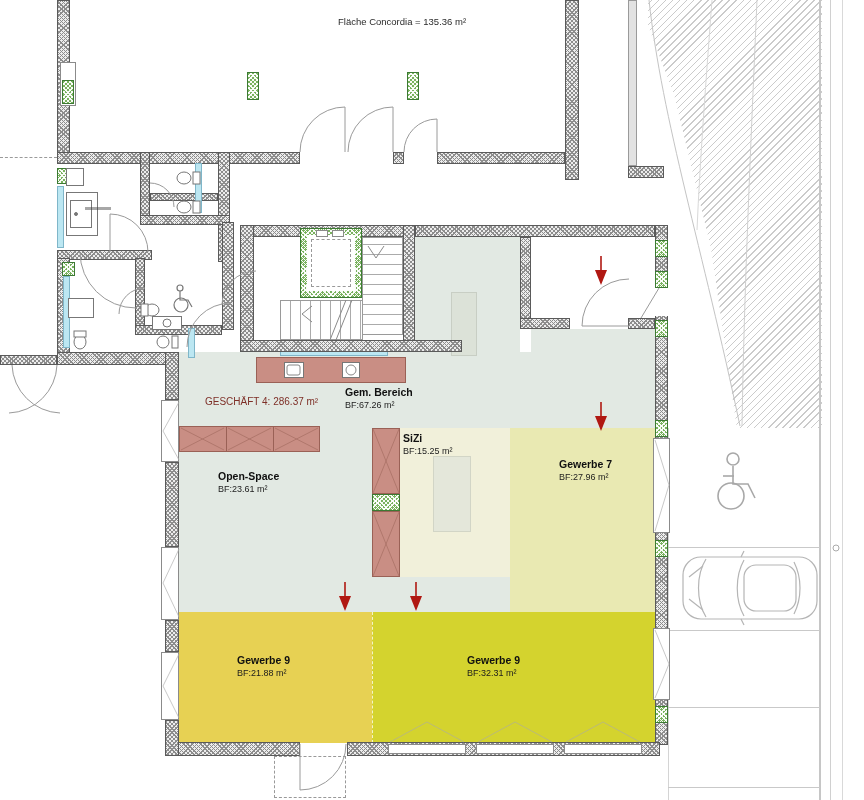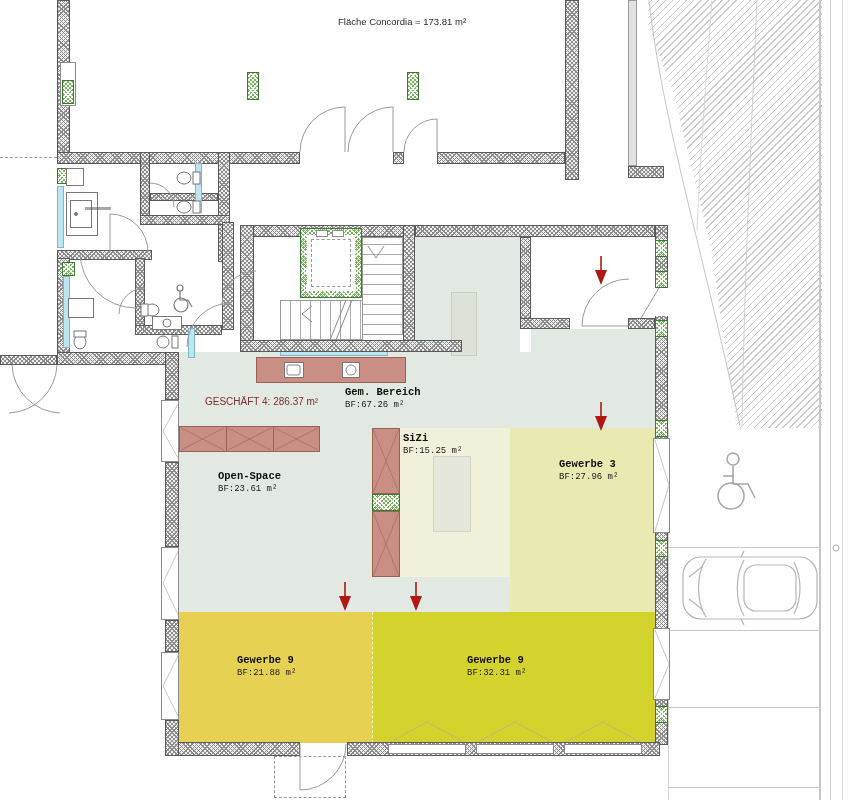"Fläche Concordia = 173.81 m²" div.lbl { text: 173.81 -> 135.36 }
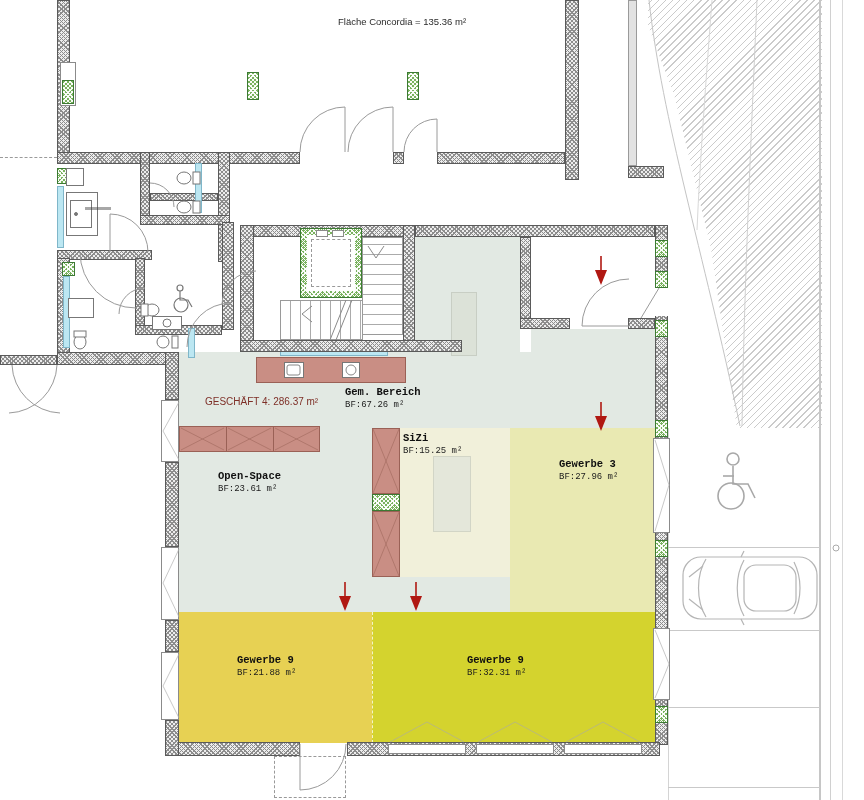"Gem. Bereich" .room-lbl { font-family: Liberation Mono, monospace -> none }
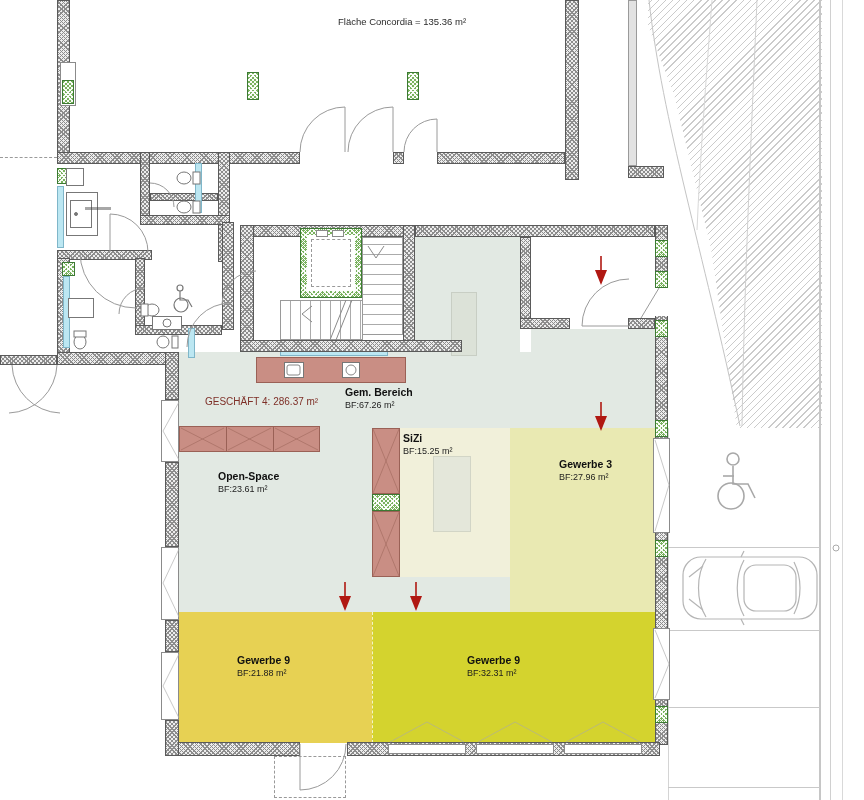"Gewerbe 3" div.rname { text: 3 -> 7 }
